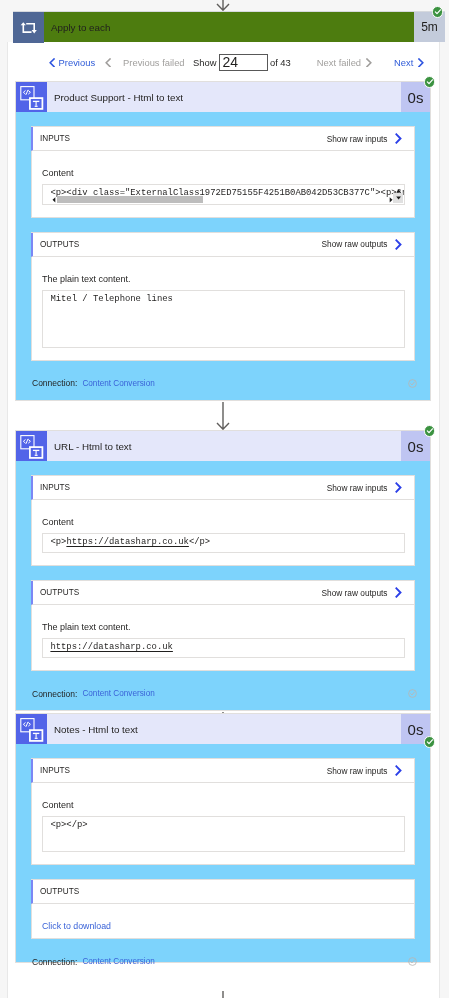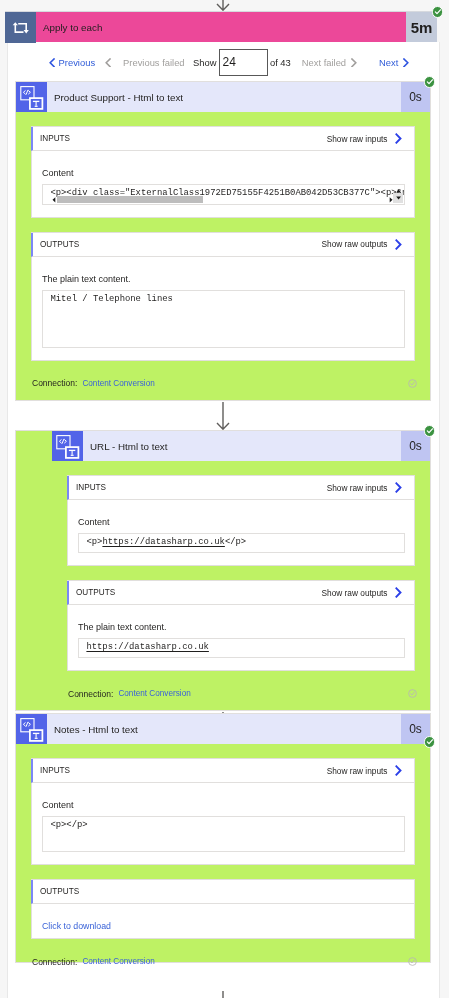"Apply to each" .loopbar { background: #ec4899 -> #4d7c0f; left: 5px -> 13px }
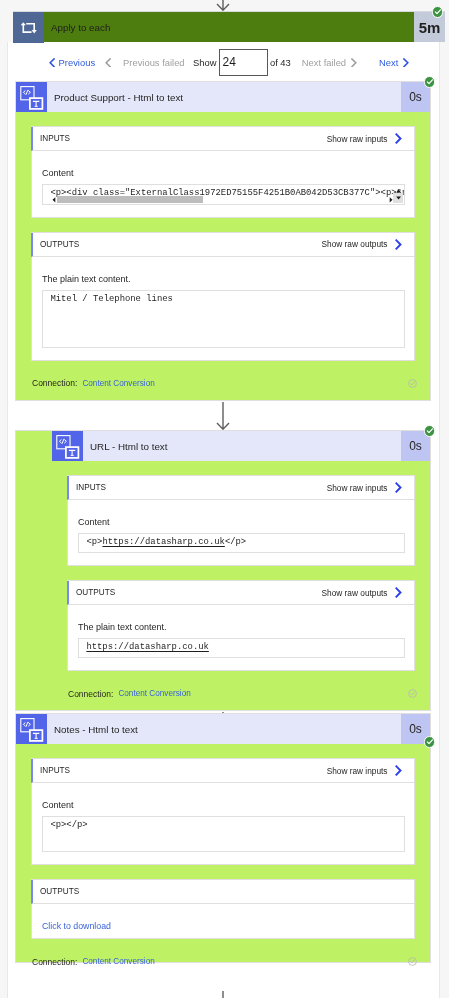"5m" .loopdur { font-size: 15px -> 12px; font-weight: bold -> none }
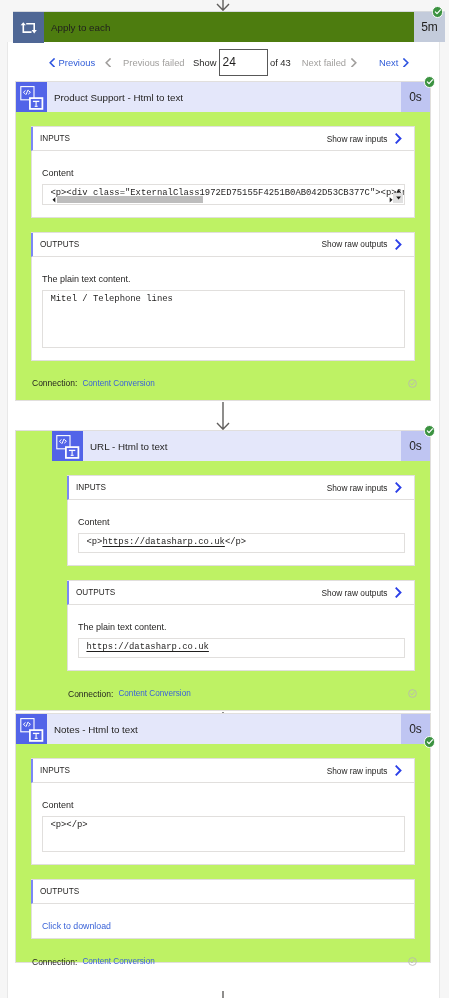"24" .pg-input { font-size: 12px -> 14px; height: 27px -> 17px }
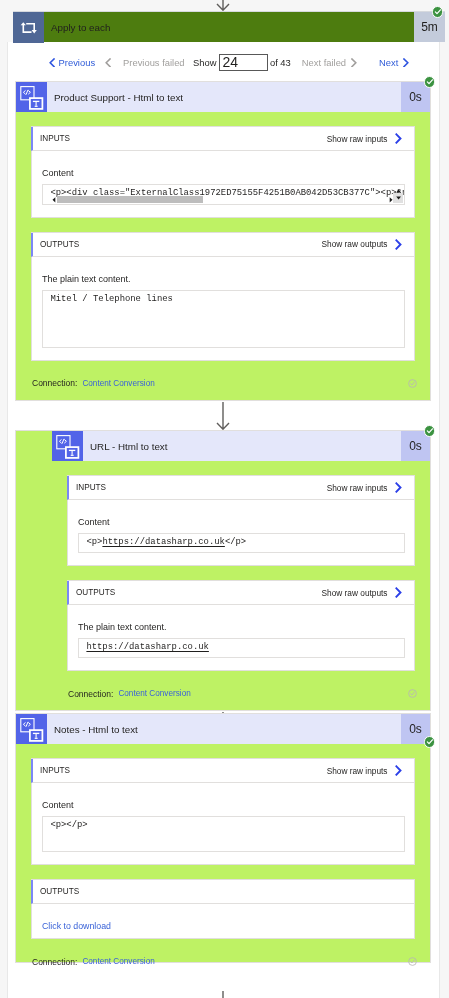"Next failed" span.pg-dis { margin-left: 11px -> 26px }
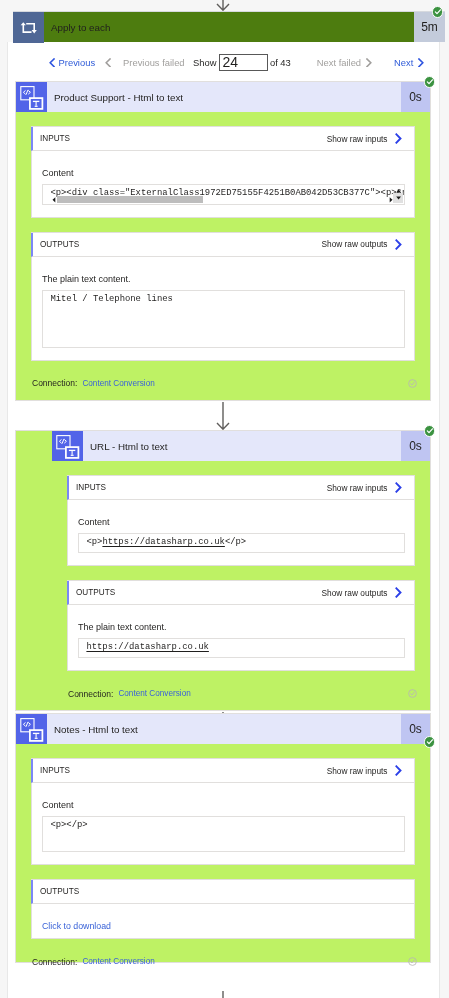"Product Support - Html to" .card { background: #bef264 -> #7dd3fc }
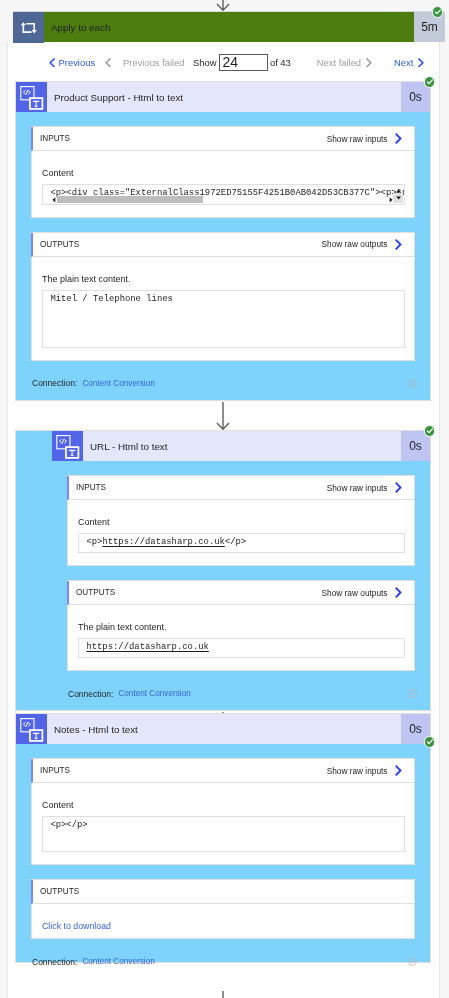"0s" .carddur { font-size: 12px -> 15px }
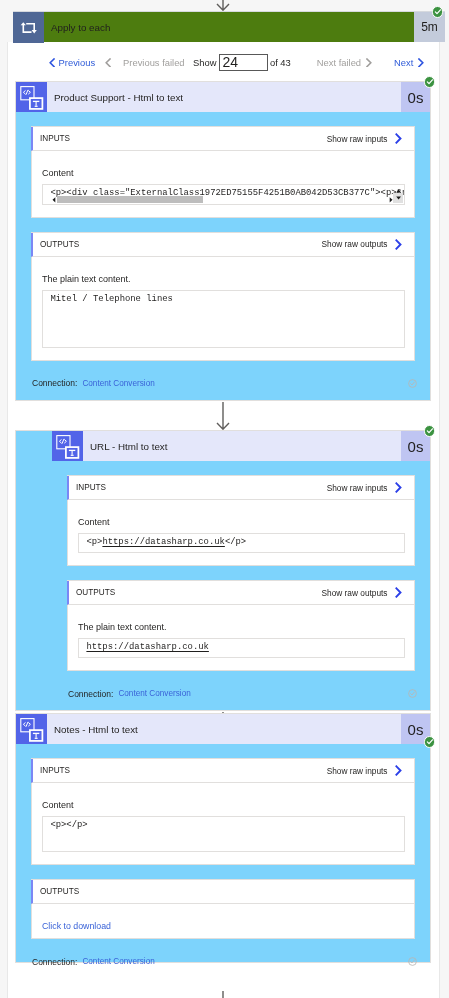"URL - Html to text" div.card { padding-left: 36px -> none }
